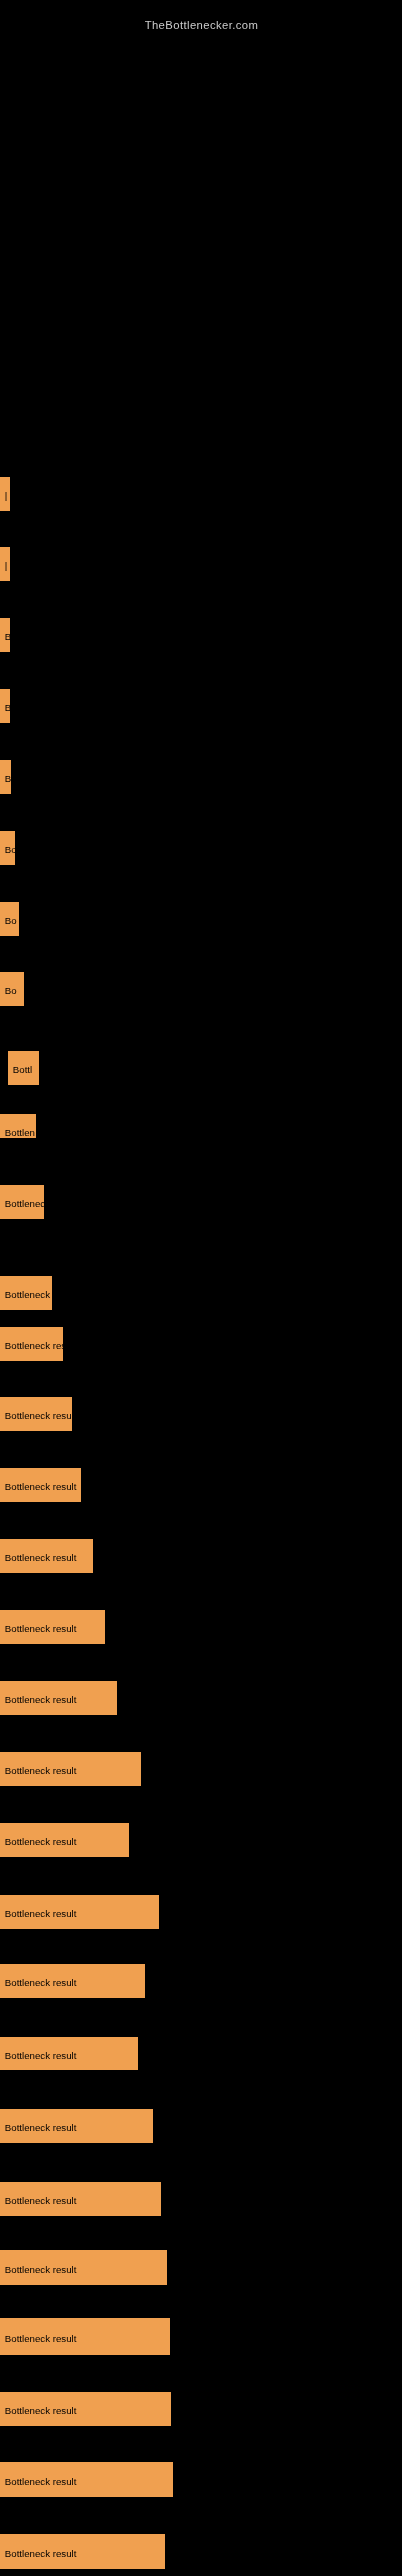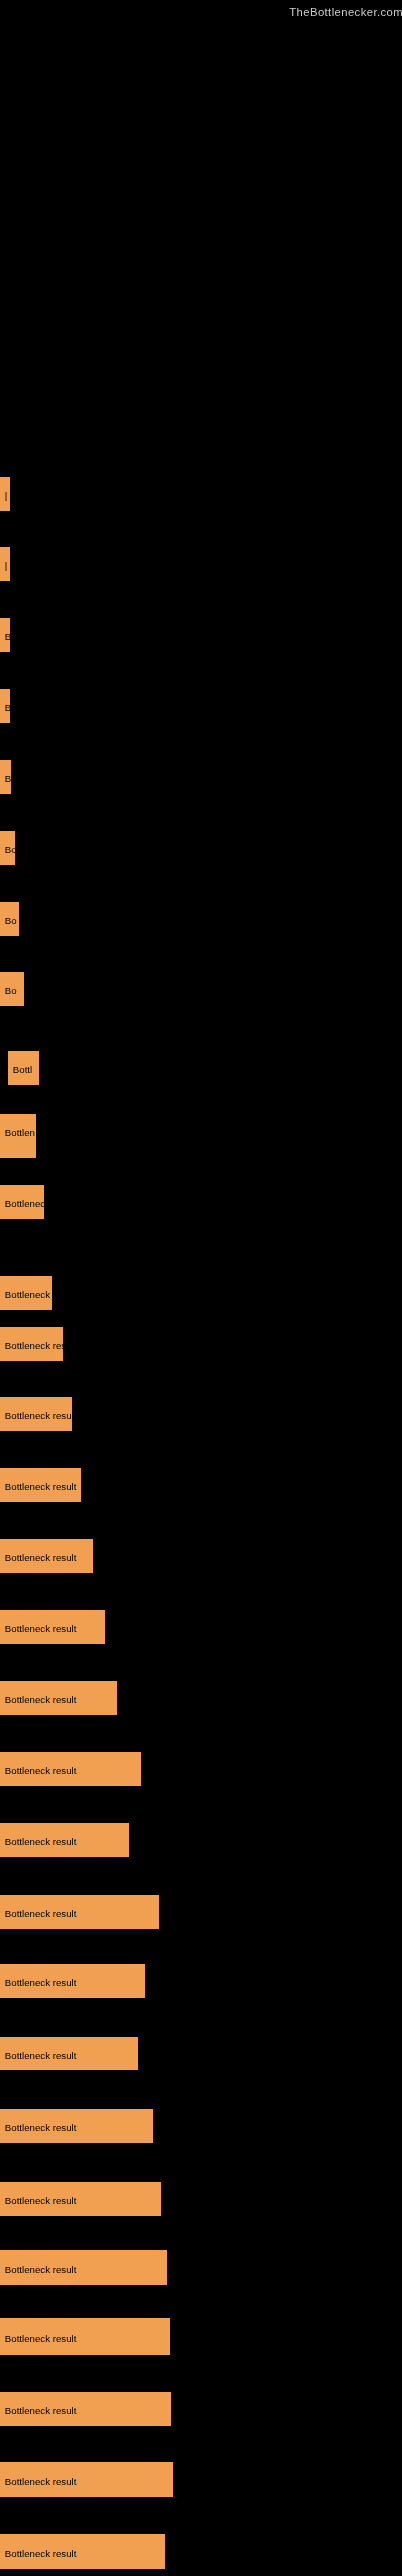"TheBottlenecker.com" .site-title { padding-top: 6px -> 19px; text-align: right -> center }
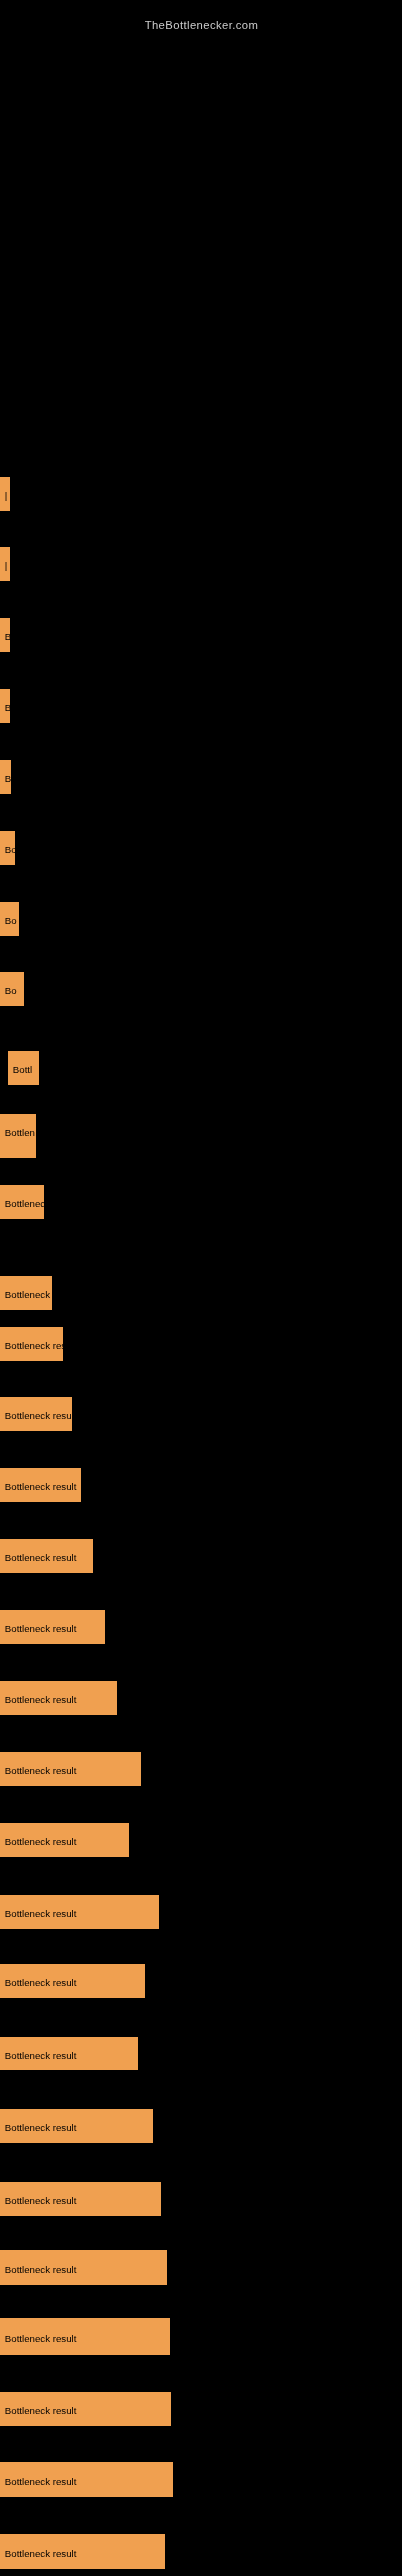"Bottlen" div.bottleneck-item { height: 44px -> 24px }
